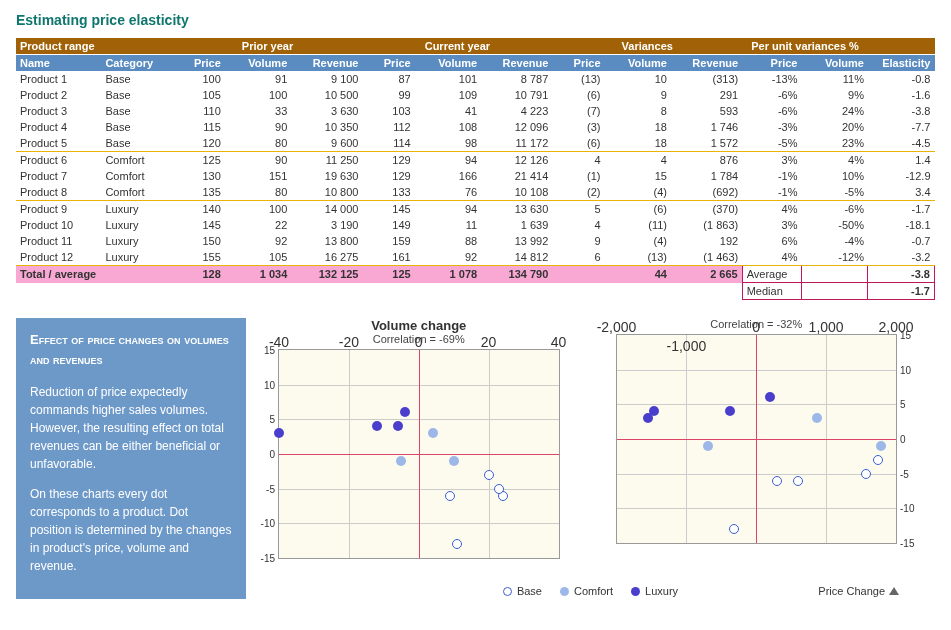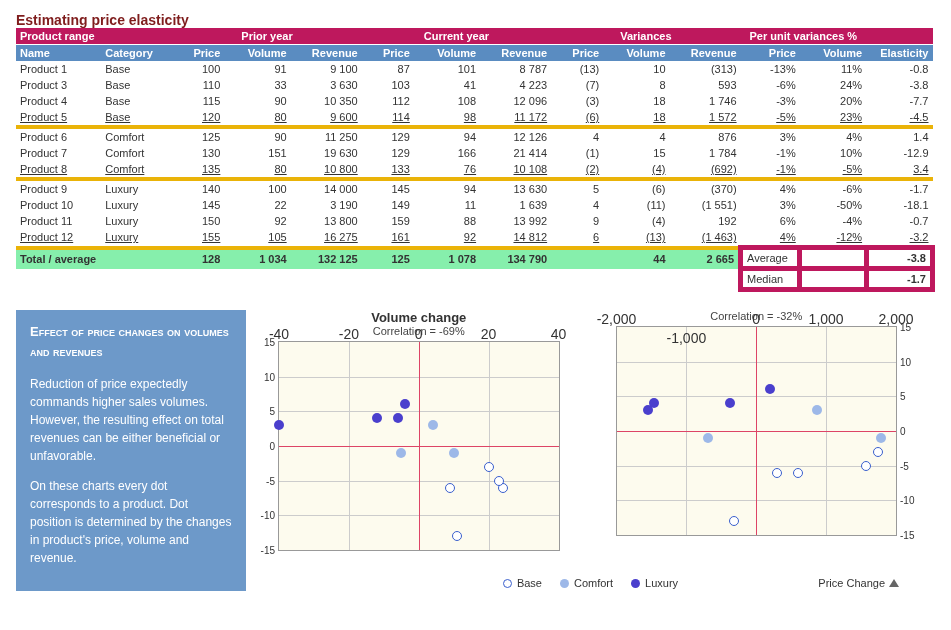"Estimating price elasticity" .title { color: #7f1d1d -> #0f766e; margin-bottom: none -> 10px }
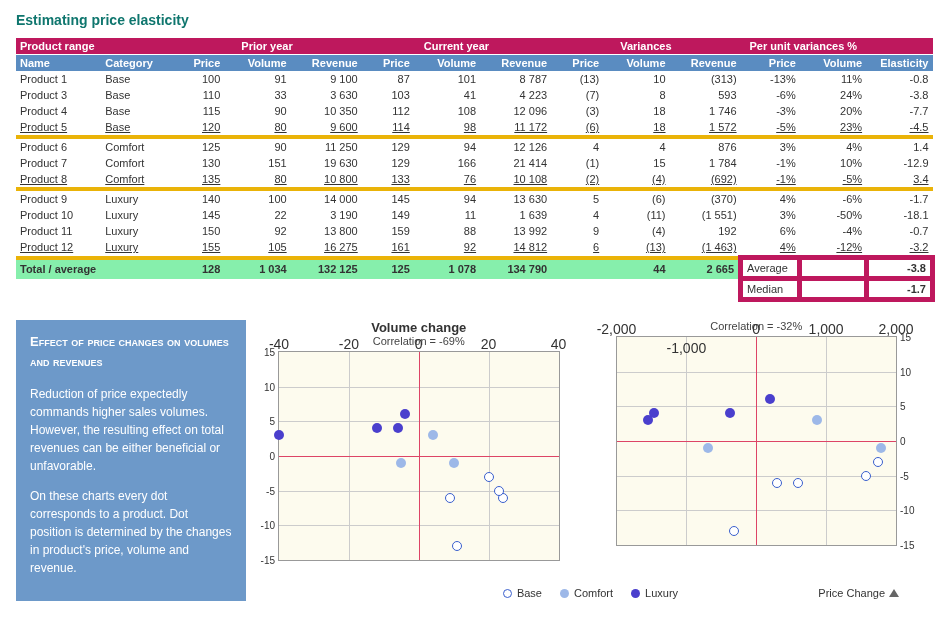"Product range" th.group { background: #be185d -> #a16207 }
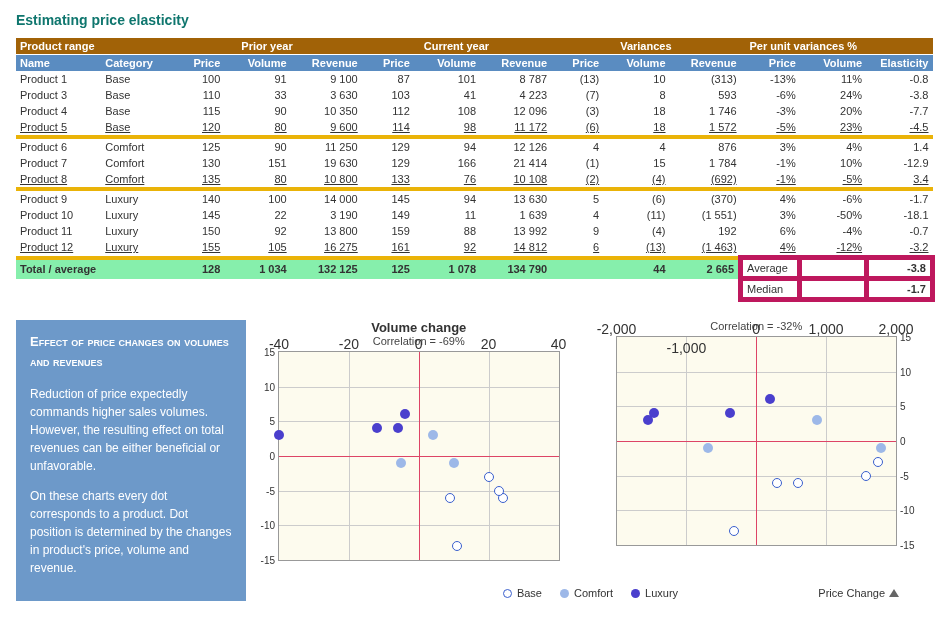"Product 2" tr { html: none -> <tr> <td>Product 2</td> <td>Base</td> <td>105</td> <td>100</td> <td>10 500</td> <td>99</td> <td>109</td> <td>10 791</td> <td>(6)</td> <td>9</td> <td>291</td> <td>-6%</td> <td>9%</td> <td>-1.6</td> </tr> }
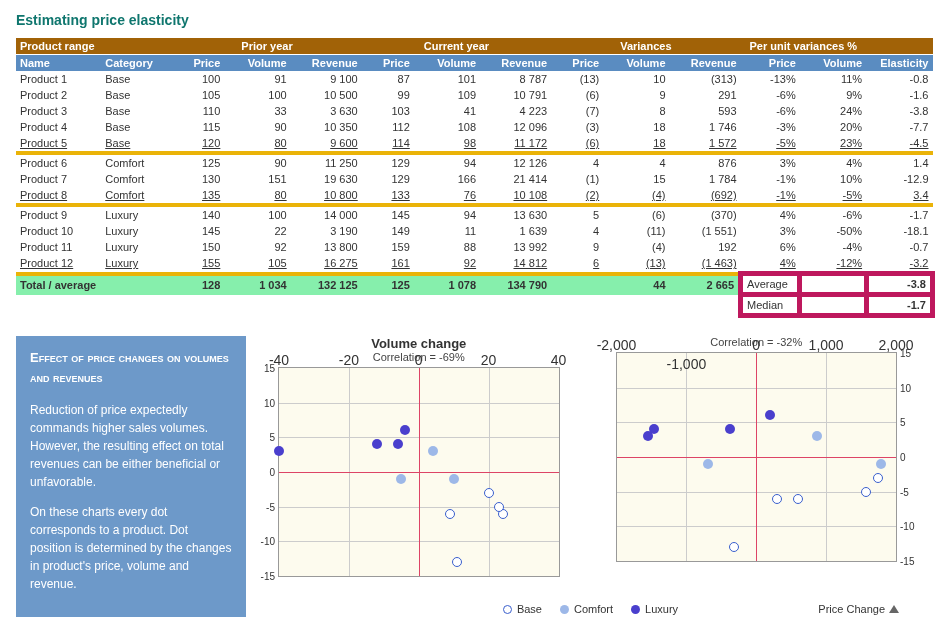"Product 5" tr.sep td { border-bottom: 4px solid #eab308 -> 1px solid #eab308; text-decoration: underline -> none }
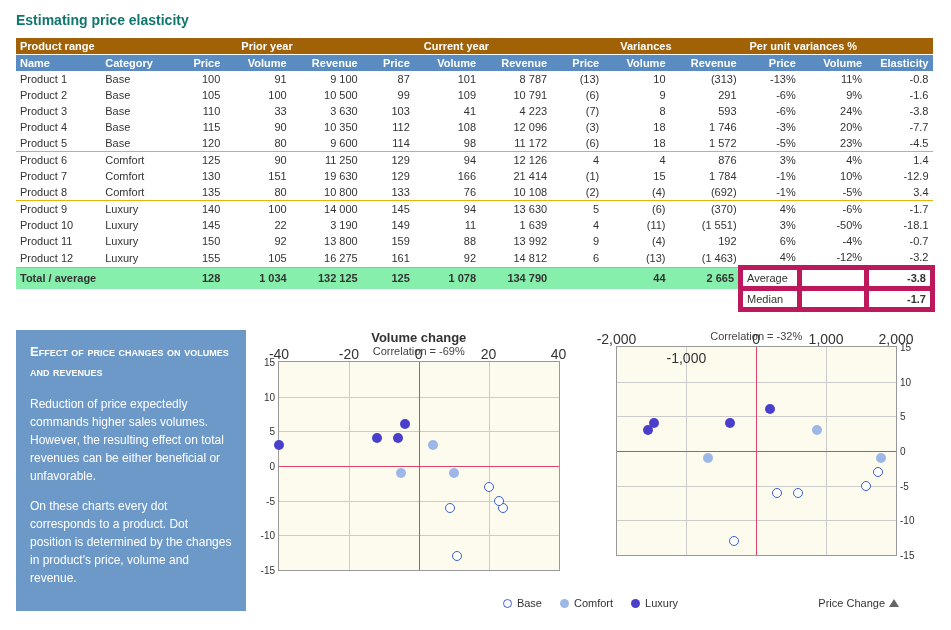"(1 551)" td { text: 1 551 -> 1 863 }
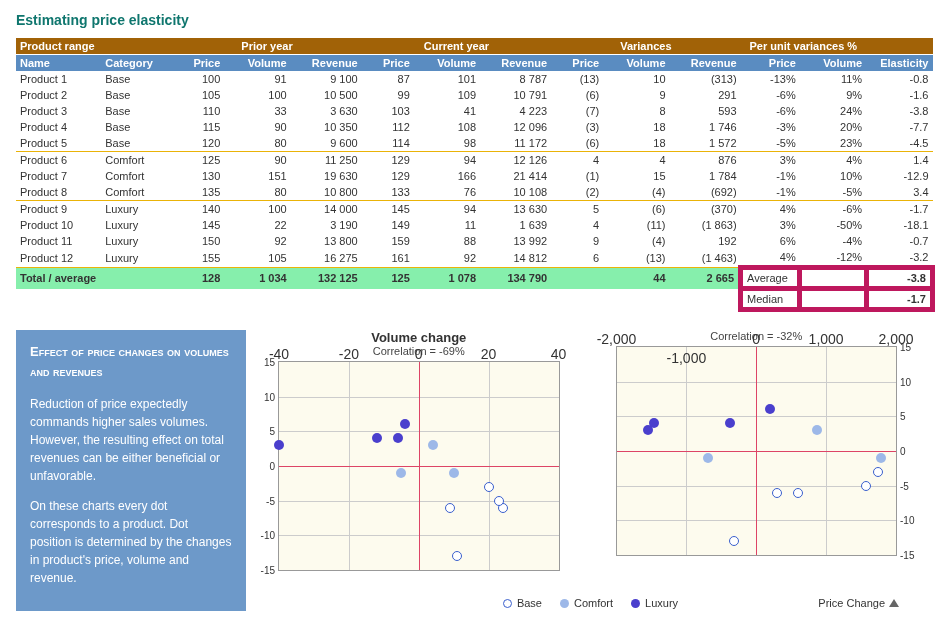"Total / average" tr.total td { background: #86efac -> #f9a8d4 }
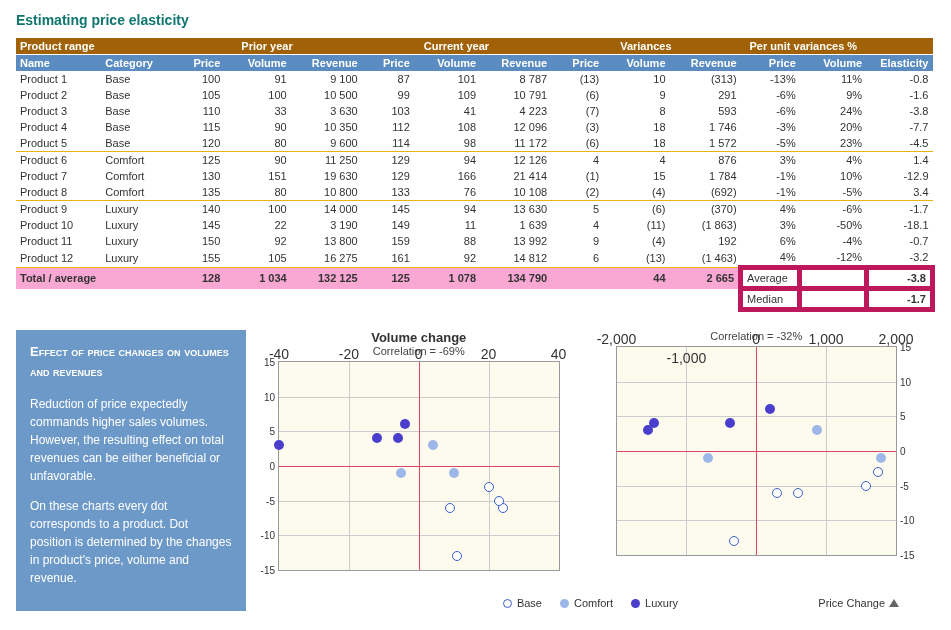"Average" .avg-box { border: 5px solid #be185d -> 1px solid #be185d }
